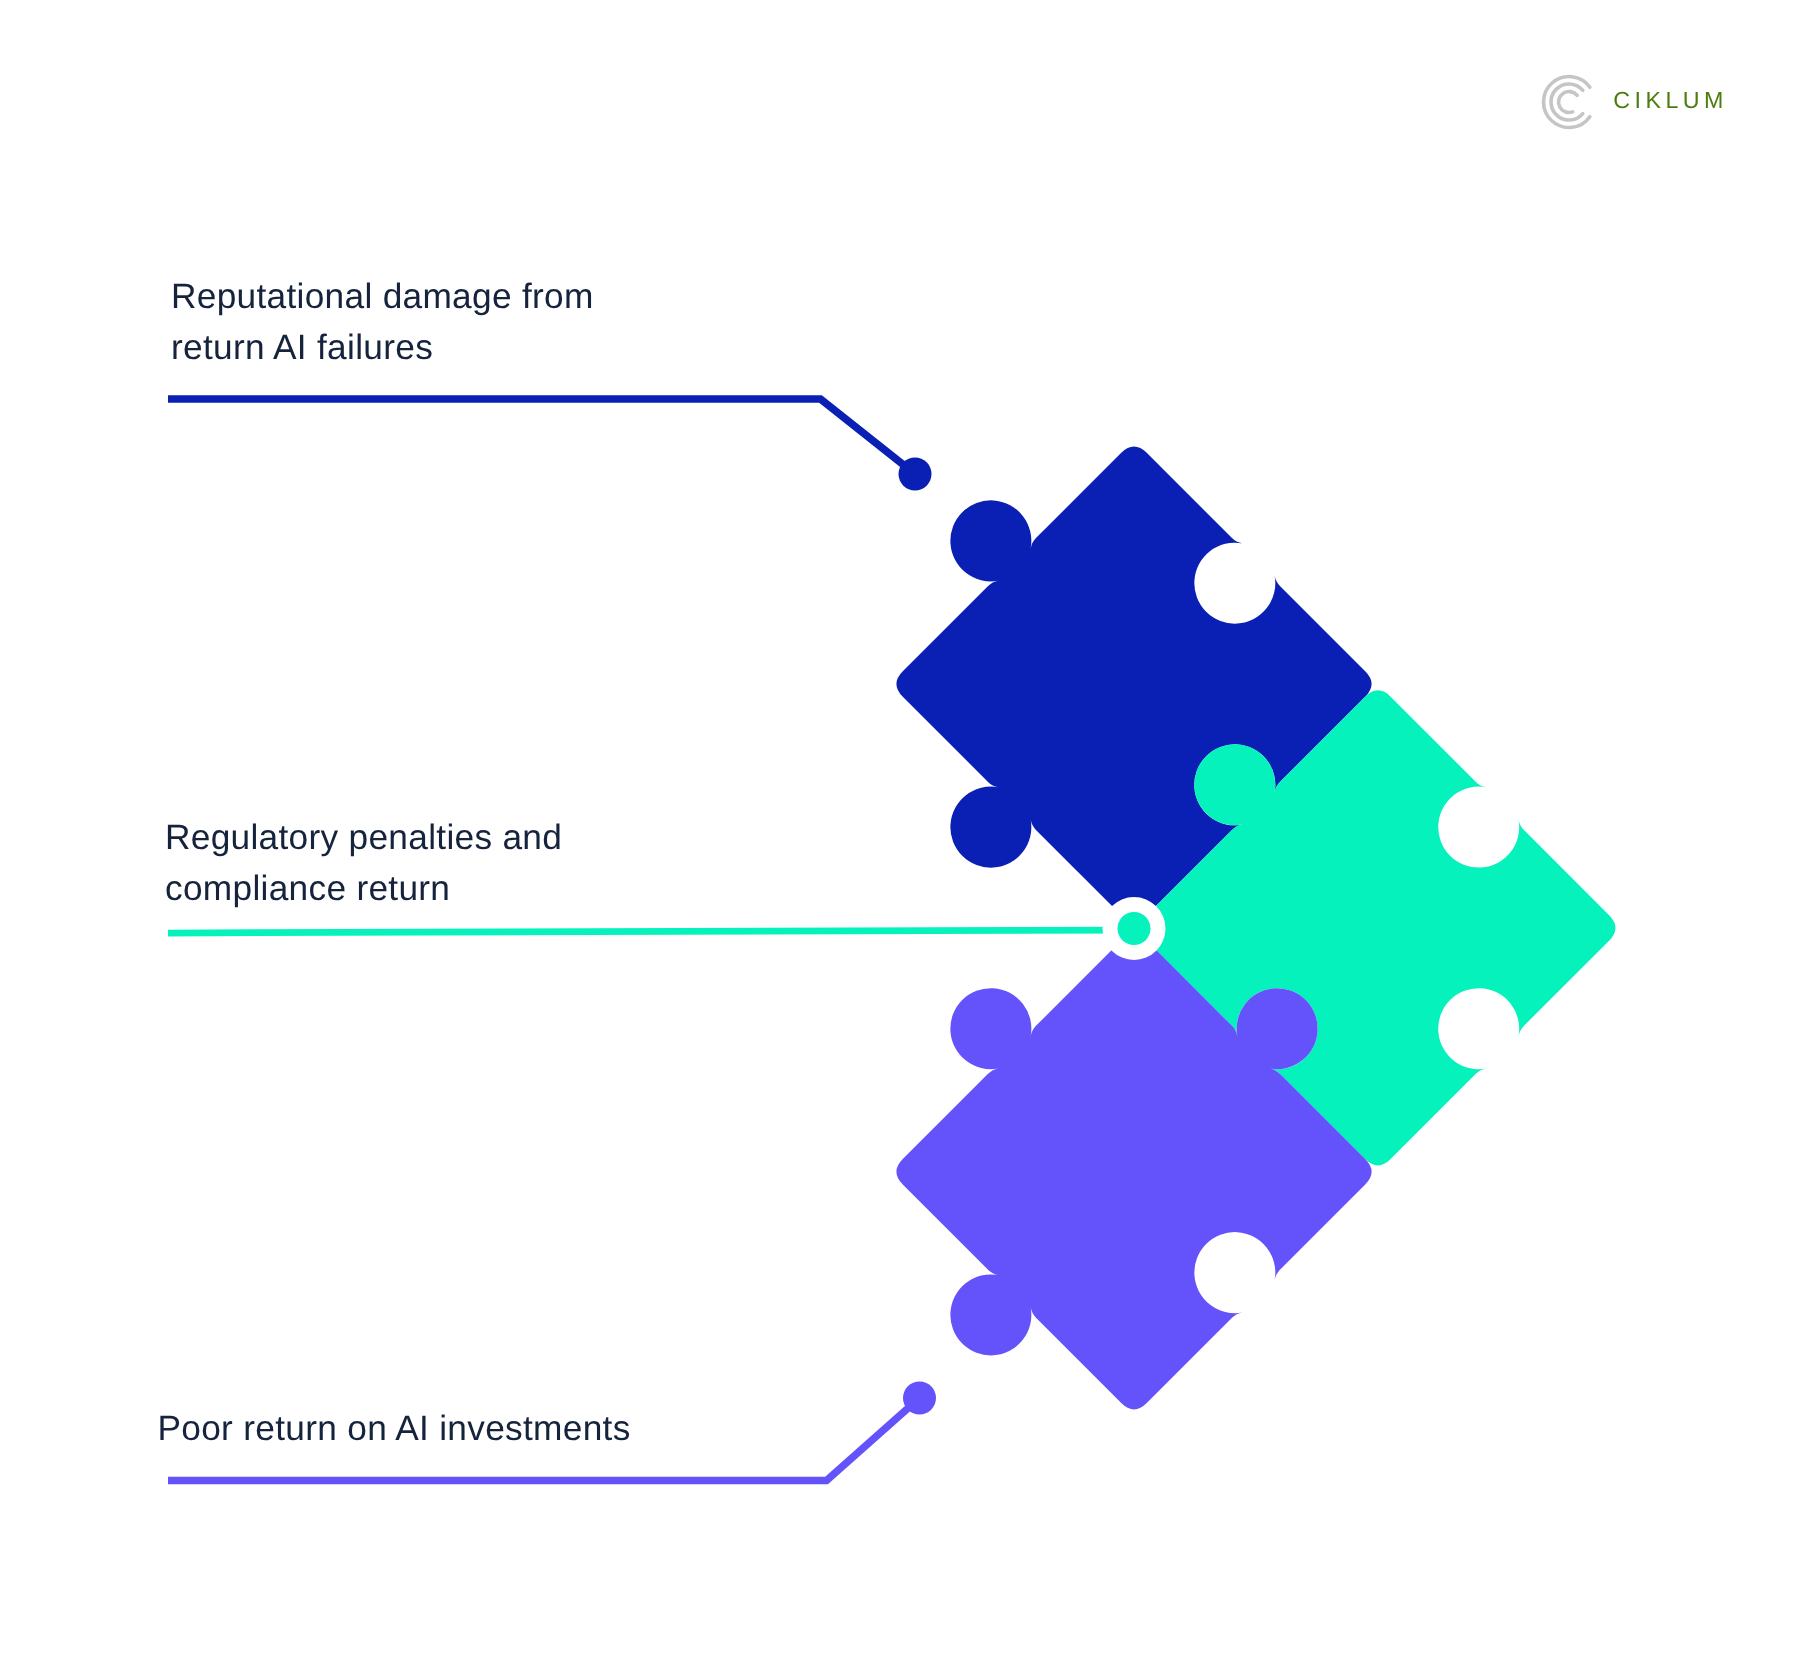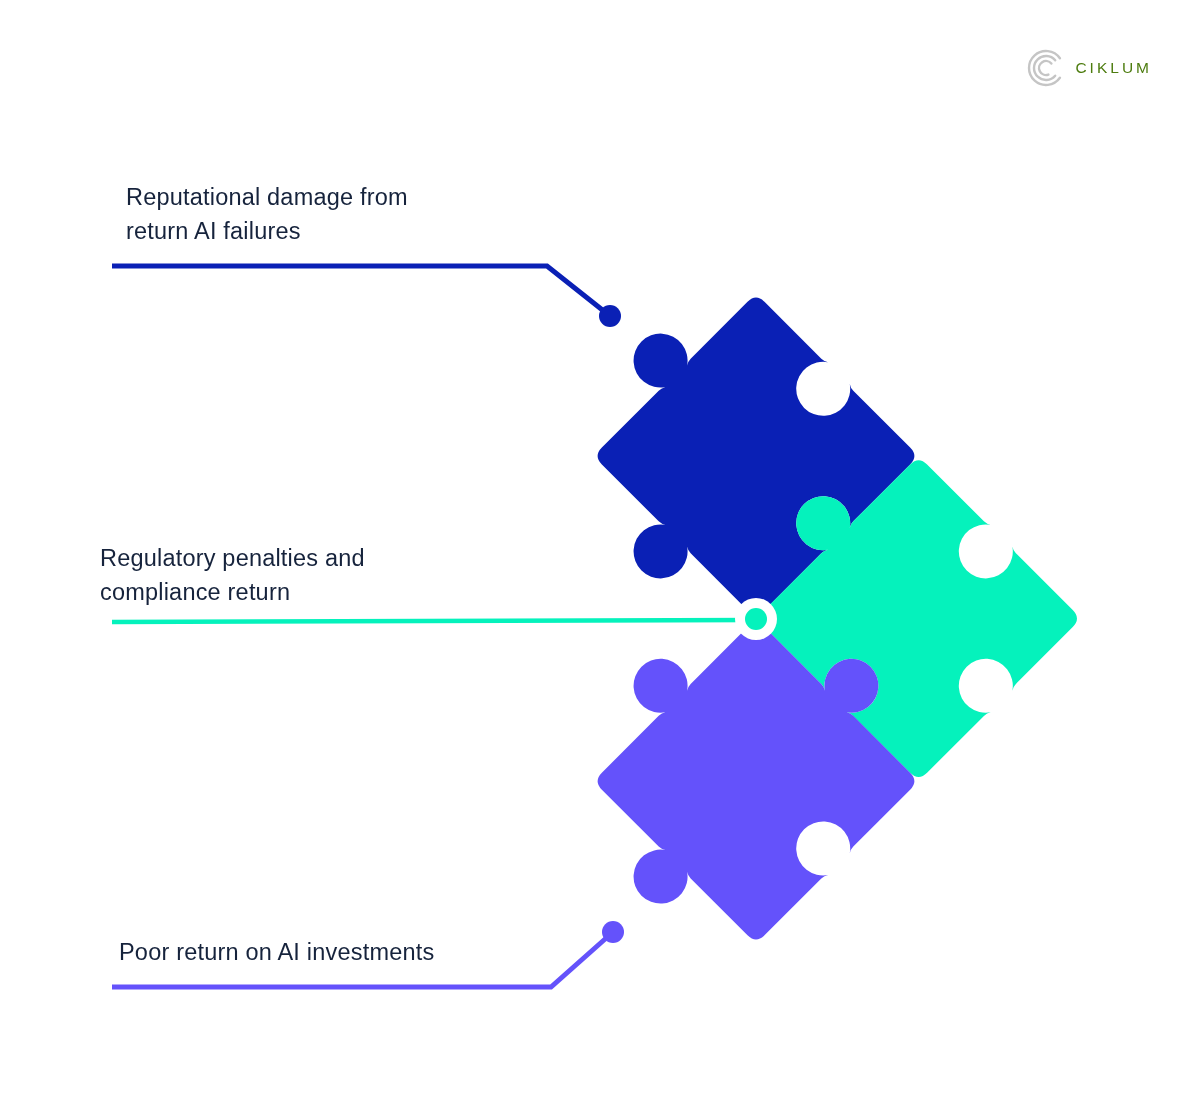"Reputational damage from" div.label { margin-left: 12px -> none }
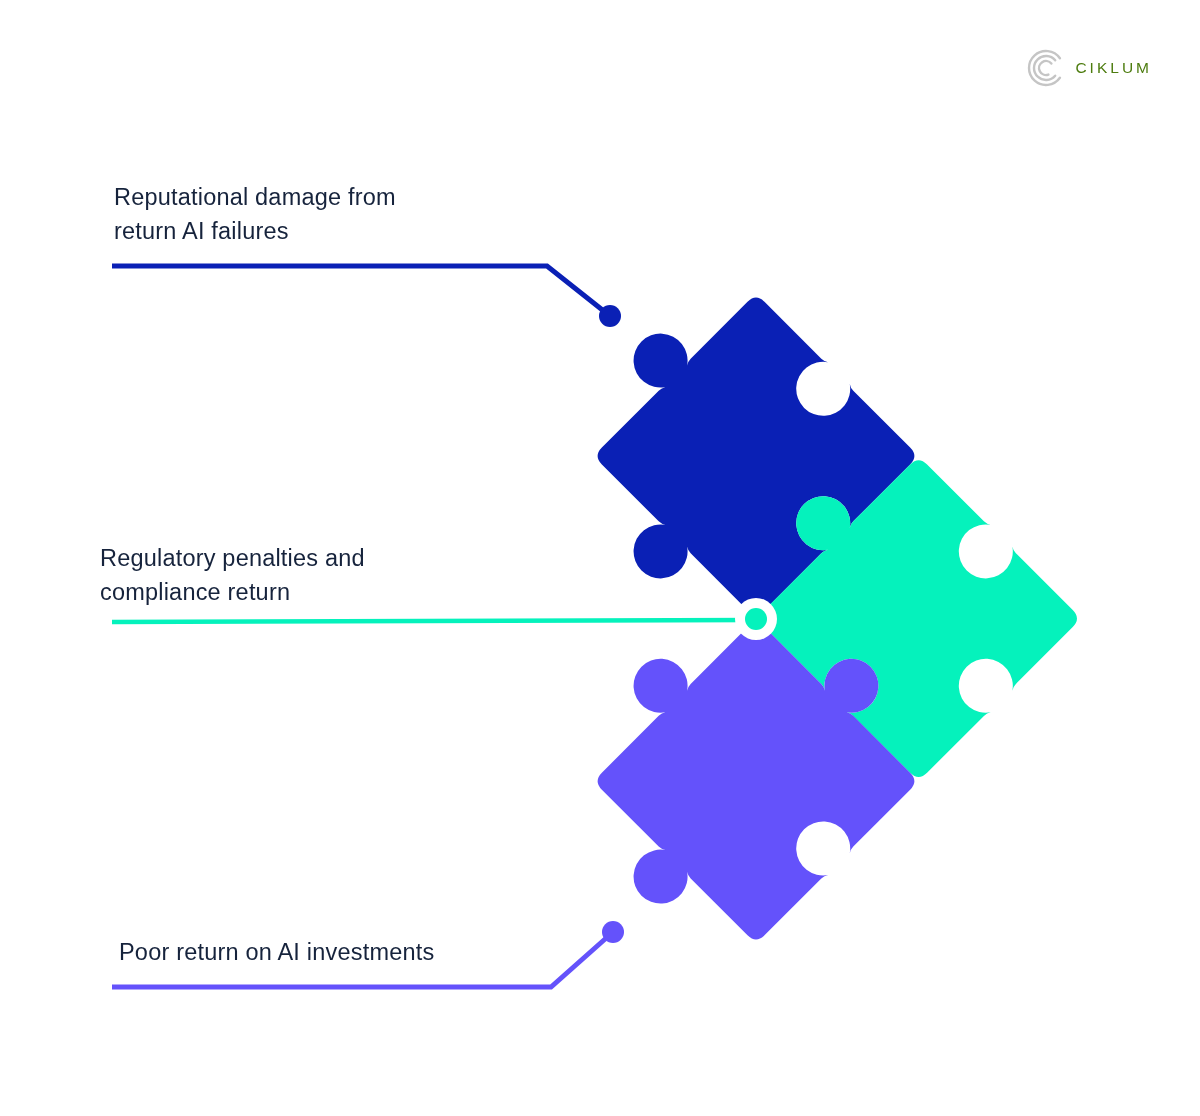"Regulatory penalties and" div.label { left: 100px -> 110px }
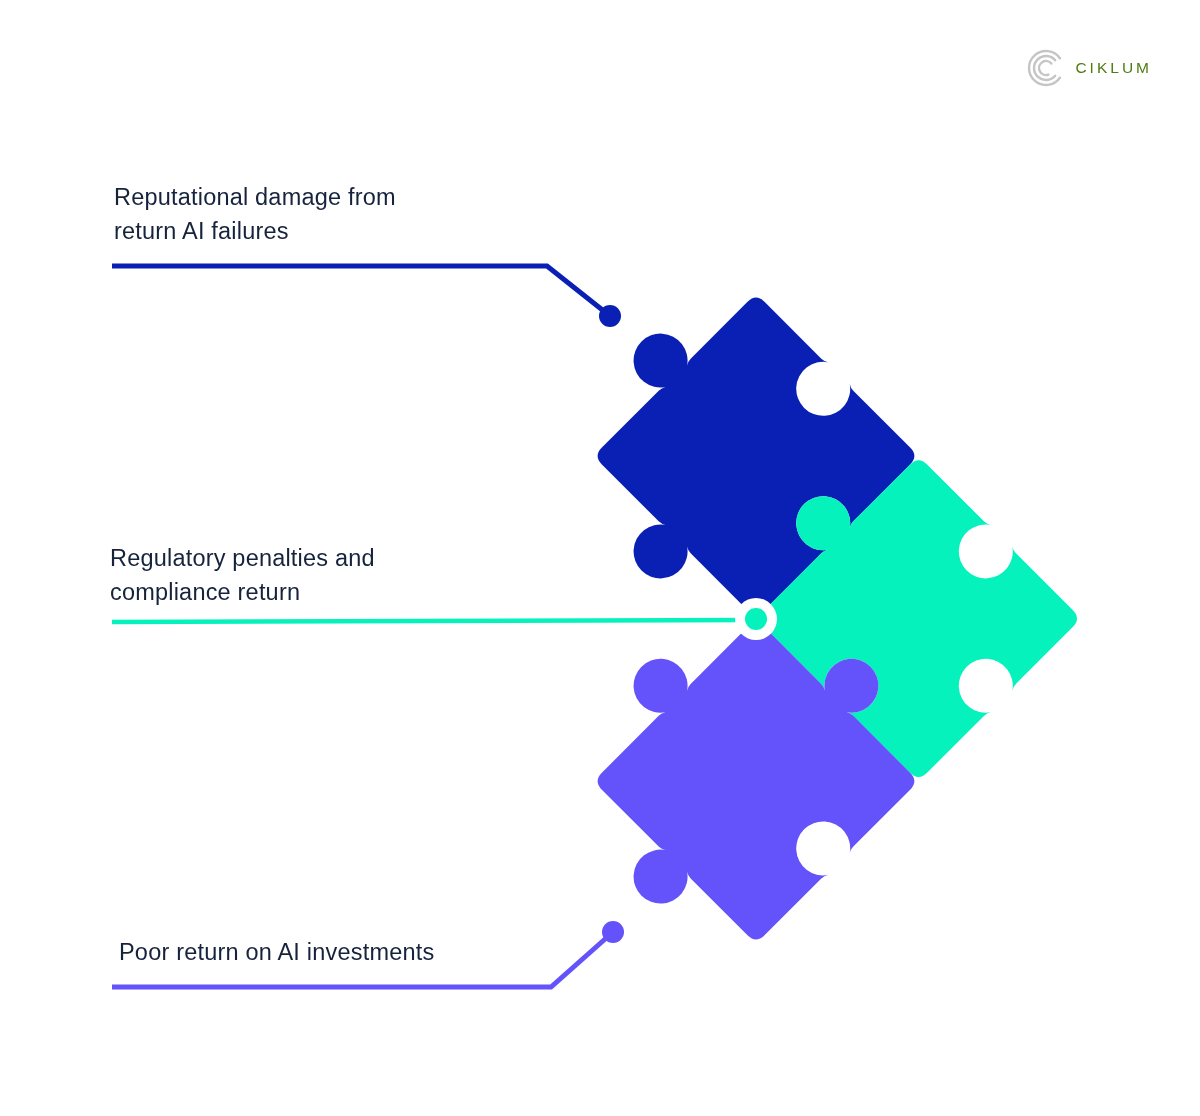"Poor return on AI investments" div.label { left: 119px -> 105px }
